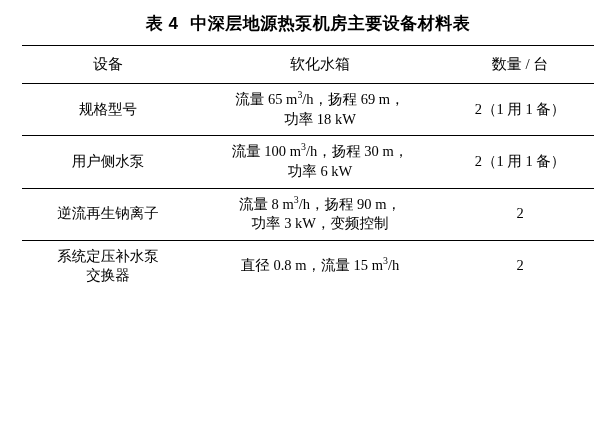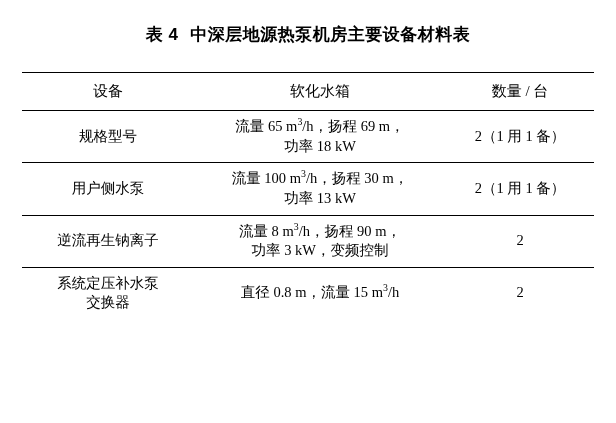"表 4 中深层地源热泵机房主要设备材料表" .page { padding: 11px -> 0 }
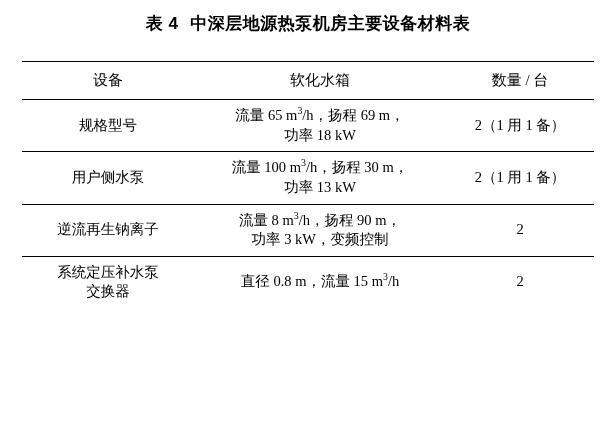"设备" table.equip { margin: 16px auto -> 0 auto }
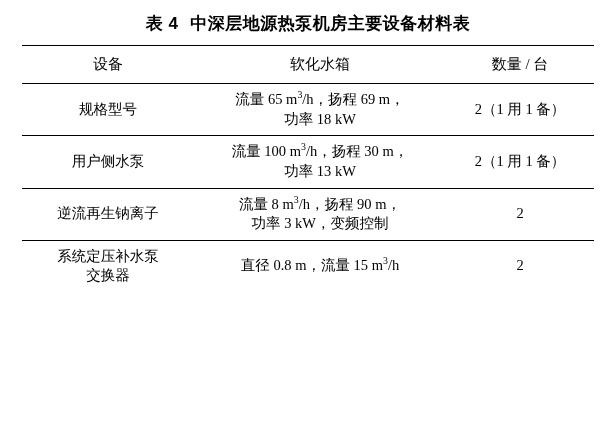"功率 13 kW" span.cell-line { text: 13 -> 6 }
